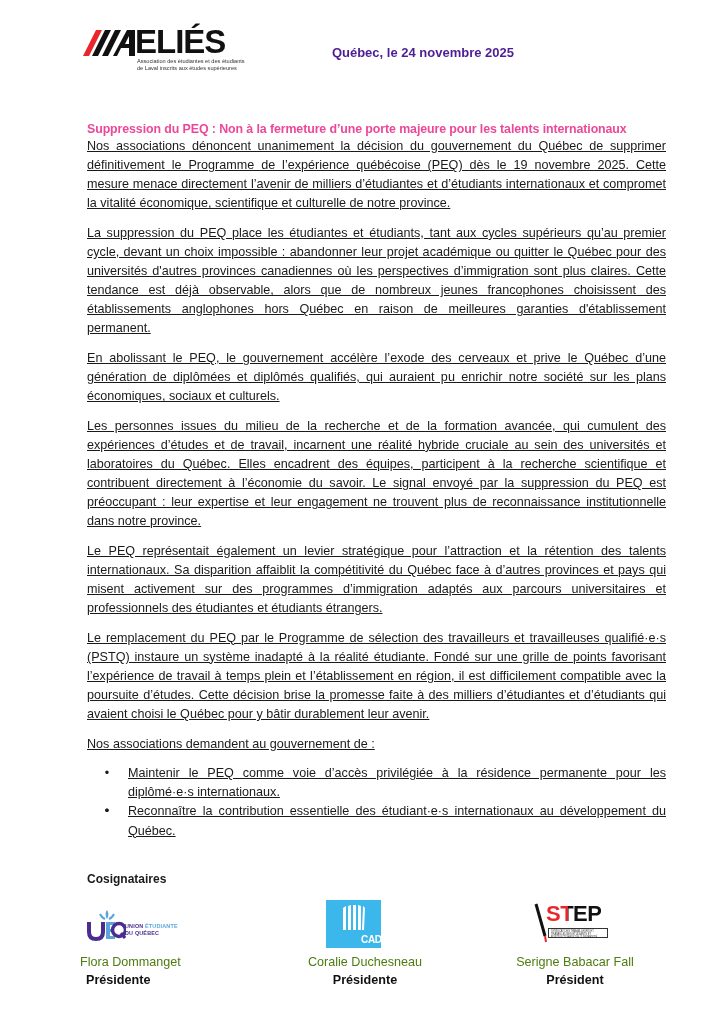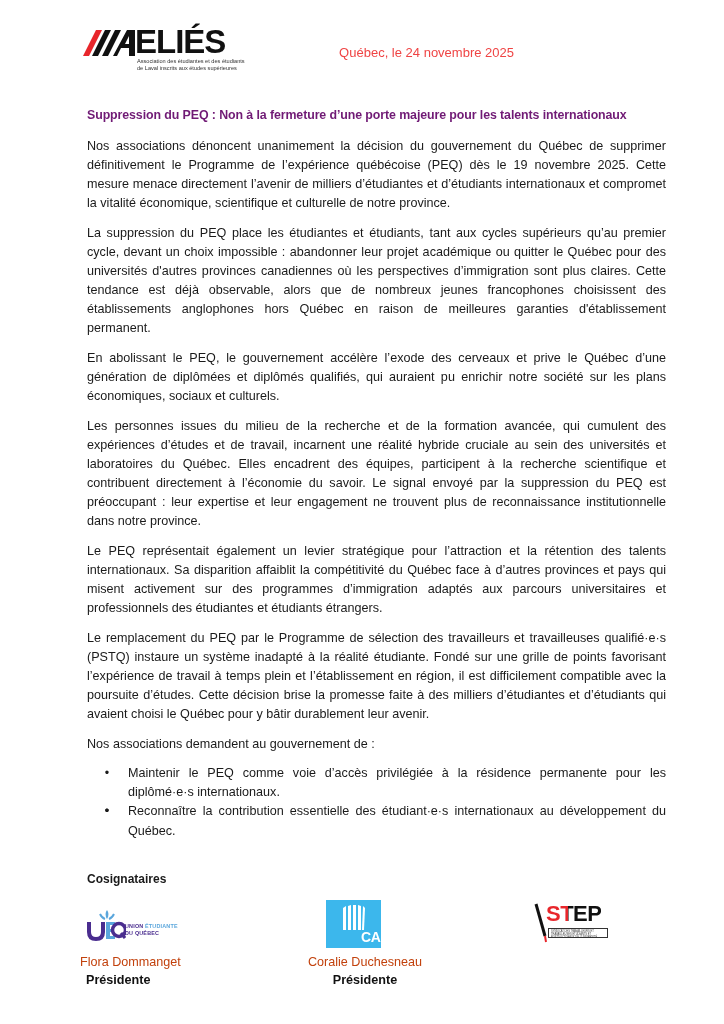"Québec, le 24 novembre 2025" .date { color: #ef4444 -> #4c1d95; font-weight: none -> bold }
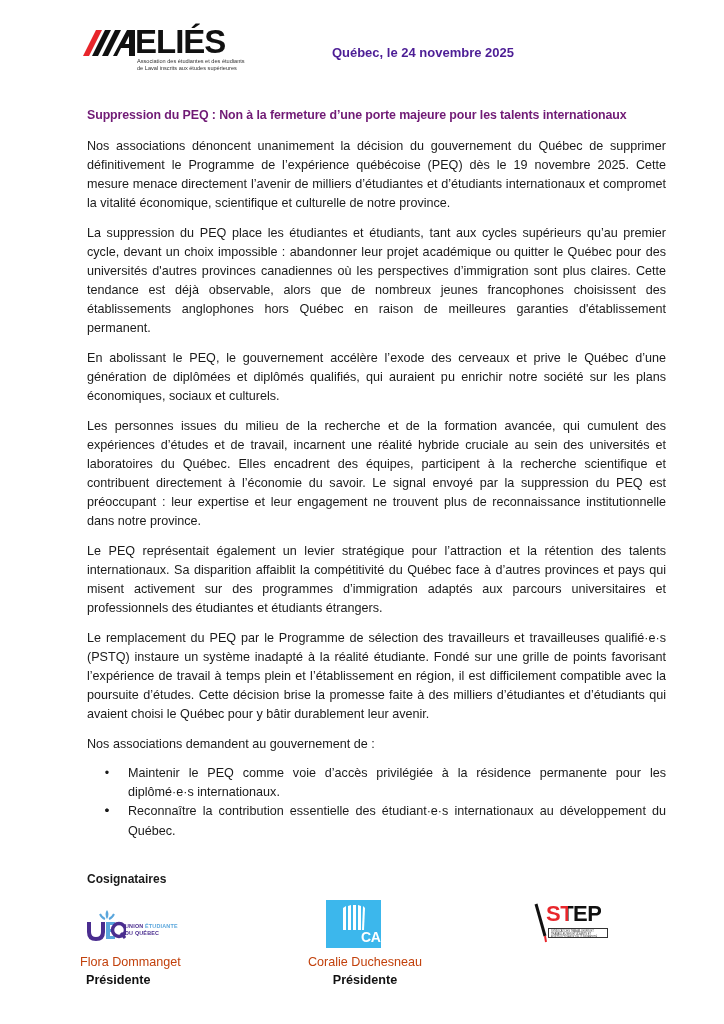"Suppression du PEQ : Non" .title { color: #701a75 -> #ec4899; top: 108px -> 122px }
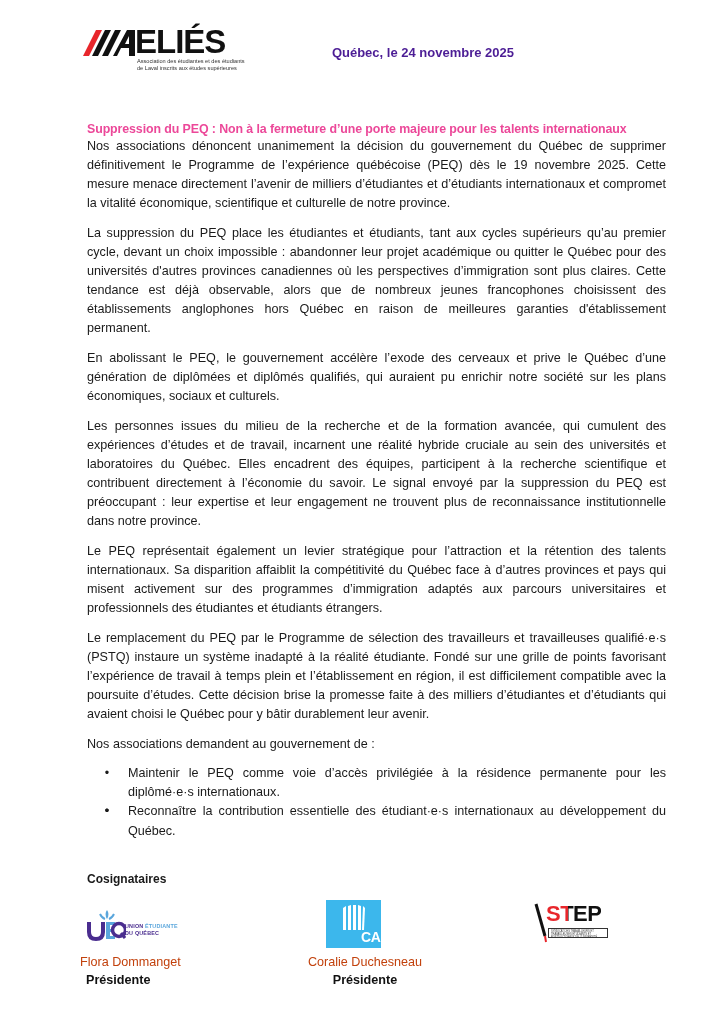"Nos associations dénoncent unanimement" .body { text-decoration: none -> underline }
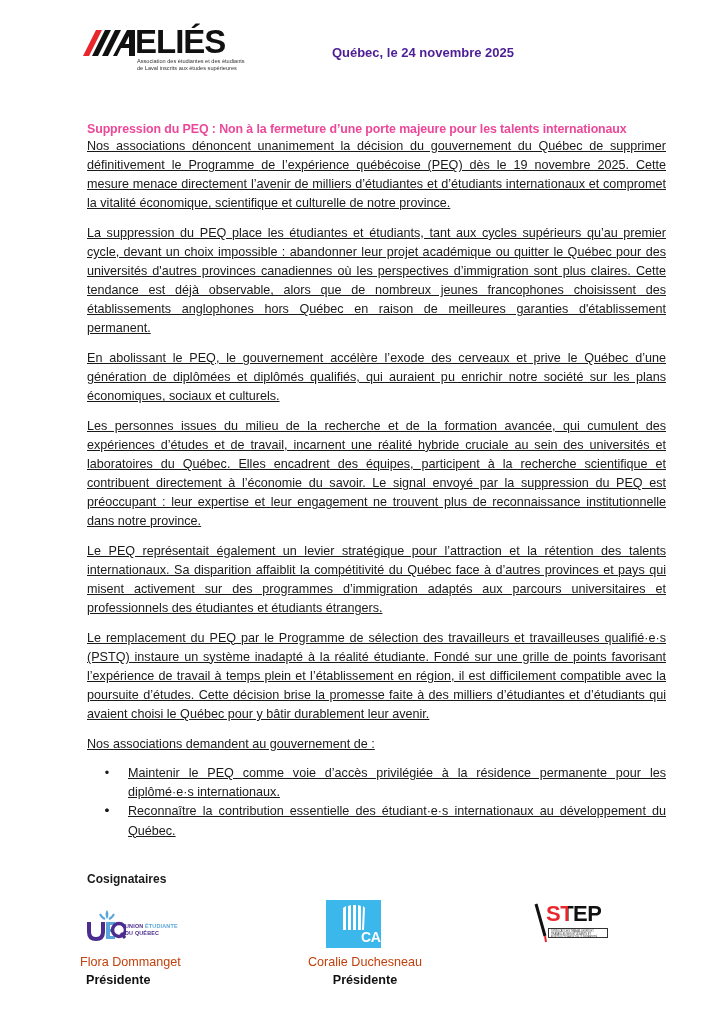"CADEUL" .cadeul-text { font-size: 14px -> 10px }
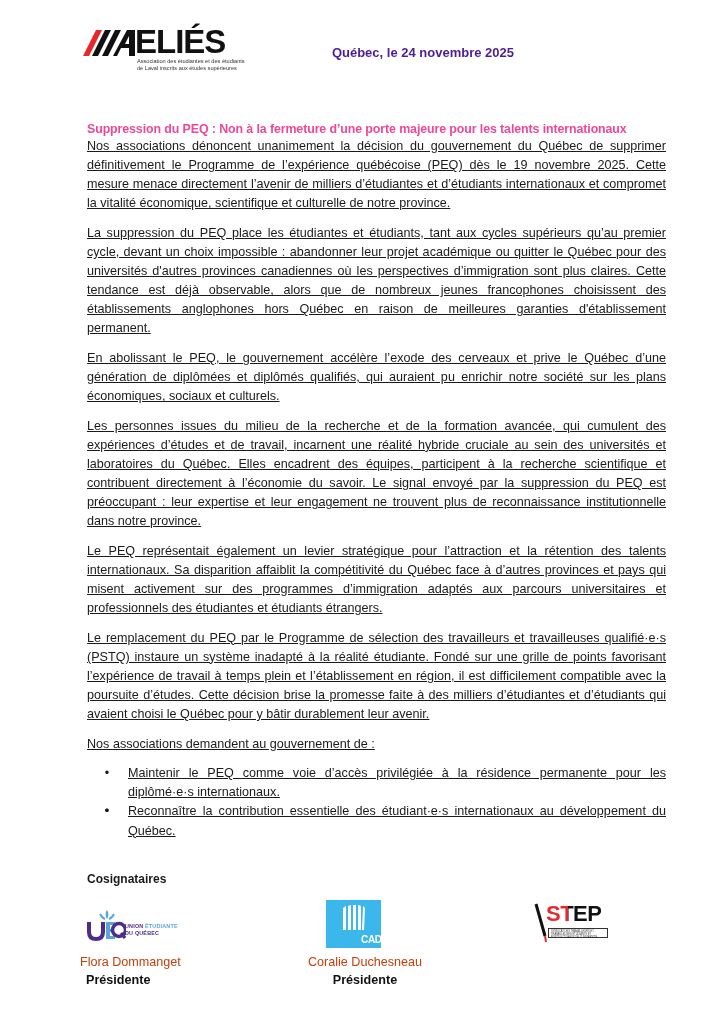"Flora Dommanget" .sig .name { color: #c2410c -> #4d7c0f }
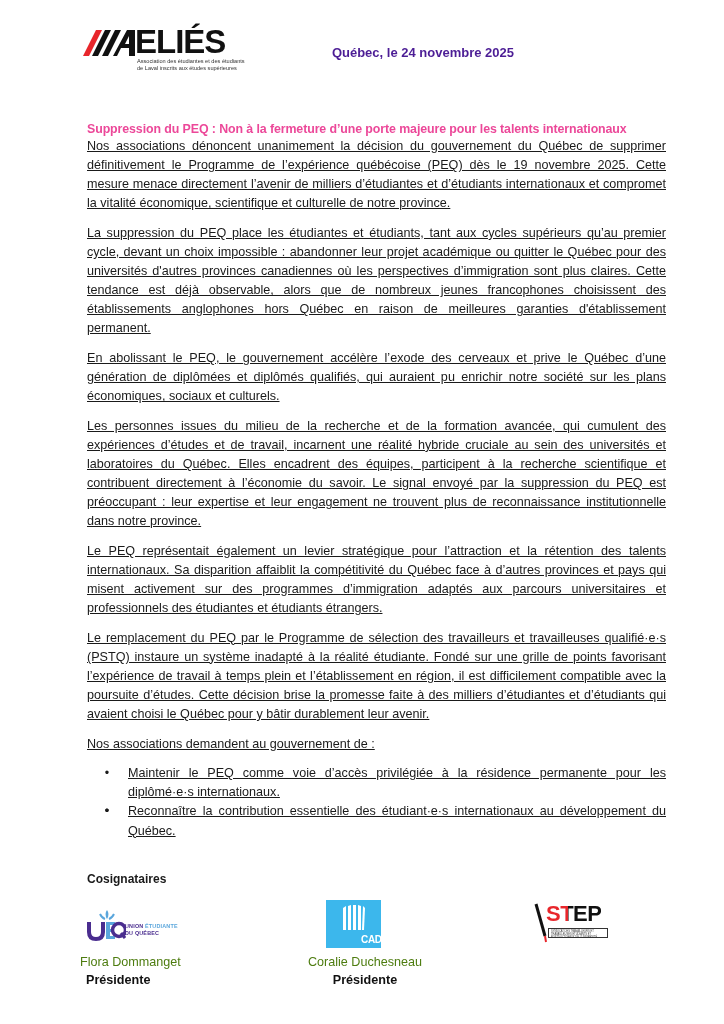"Serigne Babacar Fall" div.sig { html: none -> <div> <div>Serigne Babacar Fall</div> <div>Président</div> </div> }
